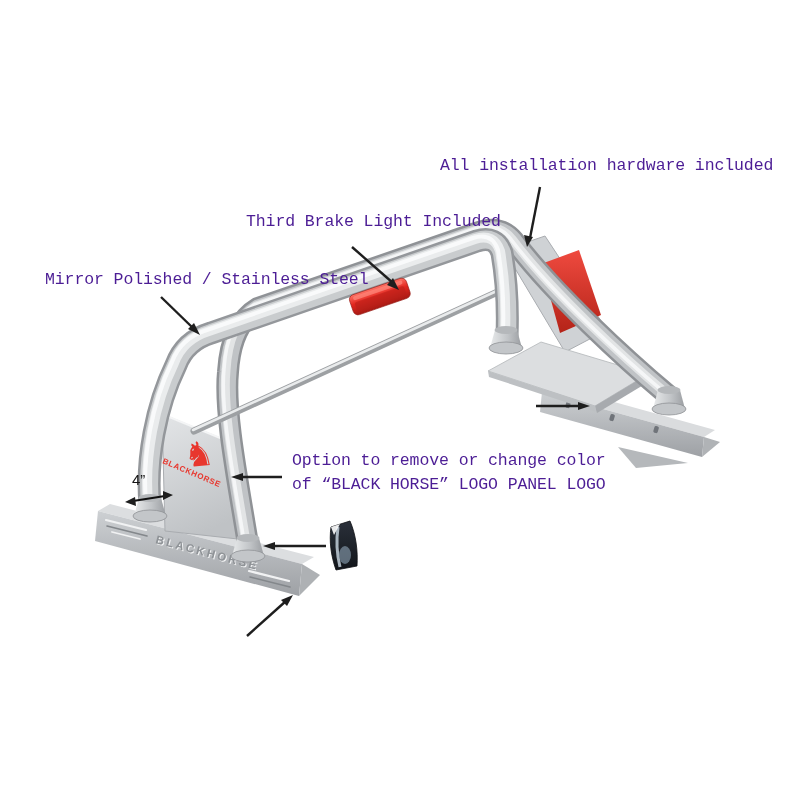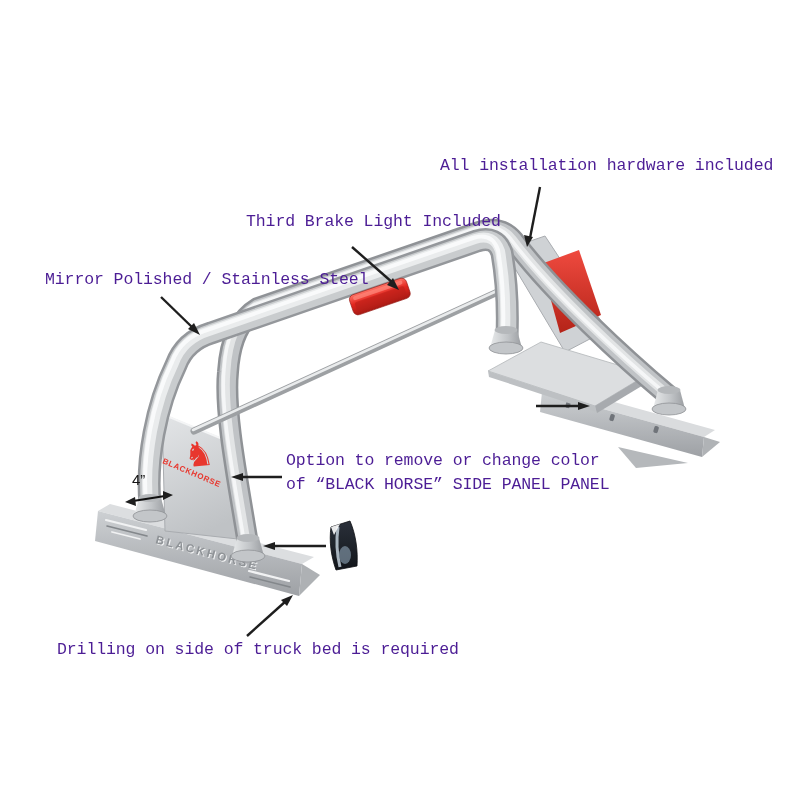"Option to remove or change" div.ann { left: 286px -> 292px }
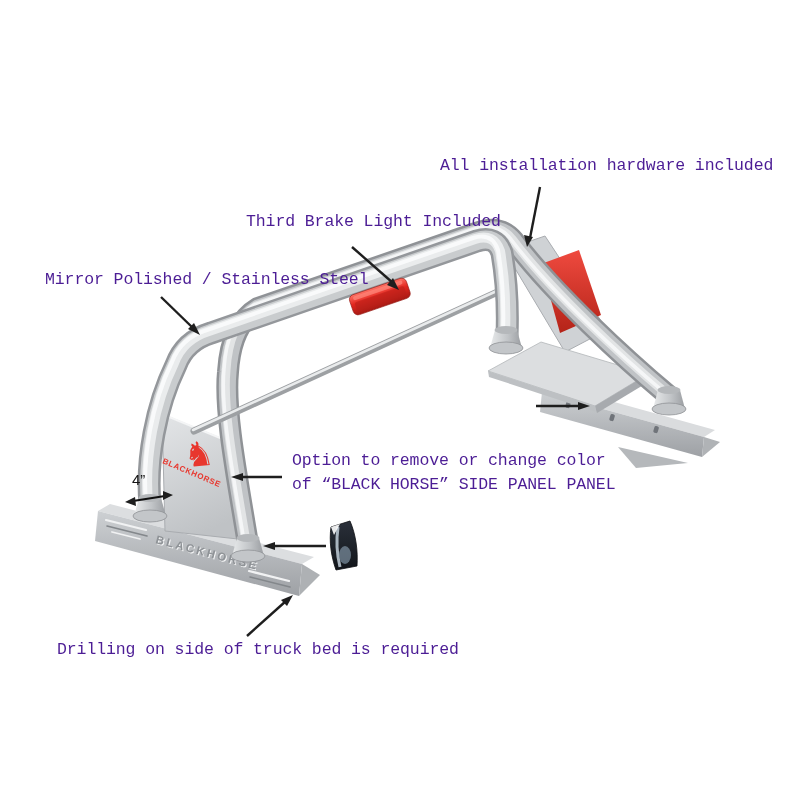"of “BLACK HORSE” SIDE PANEL" div { text: SIDE PANEL PANEL -> LOGO PANEL LOGO }
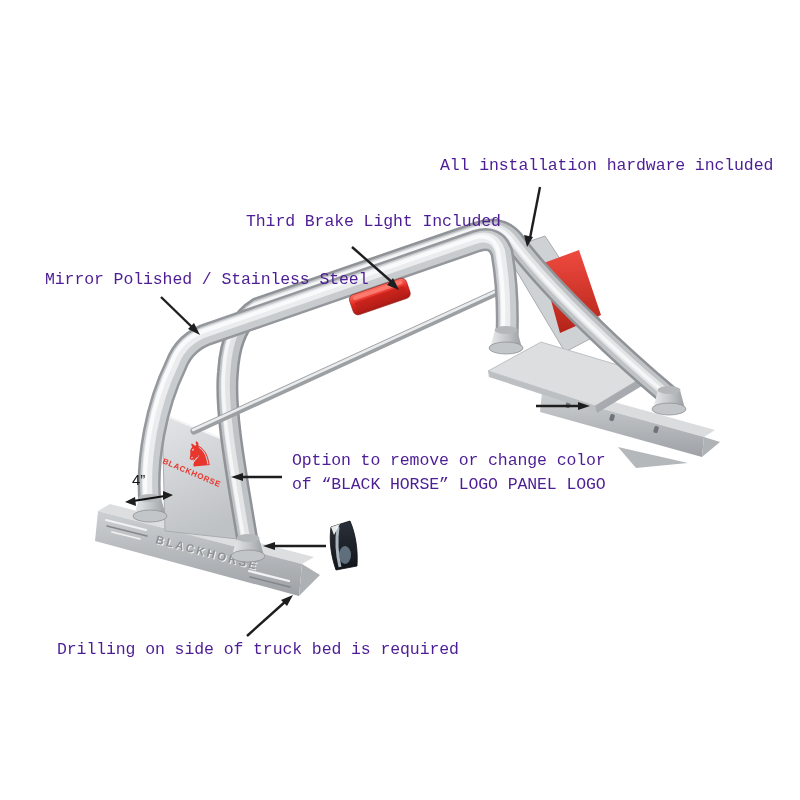"Drilling on side of truck" div.ann { html: <div>Drilling on side of truck bed is required</div> -> none }
